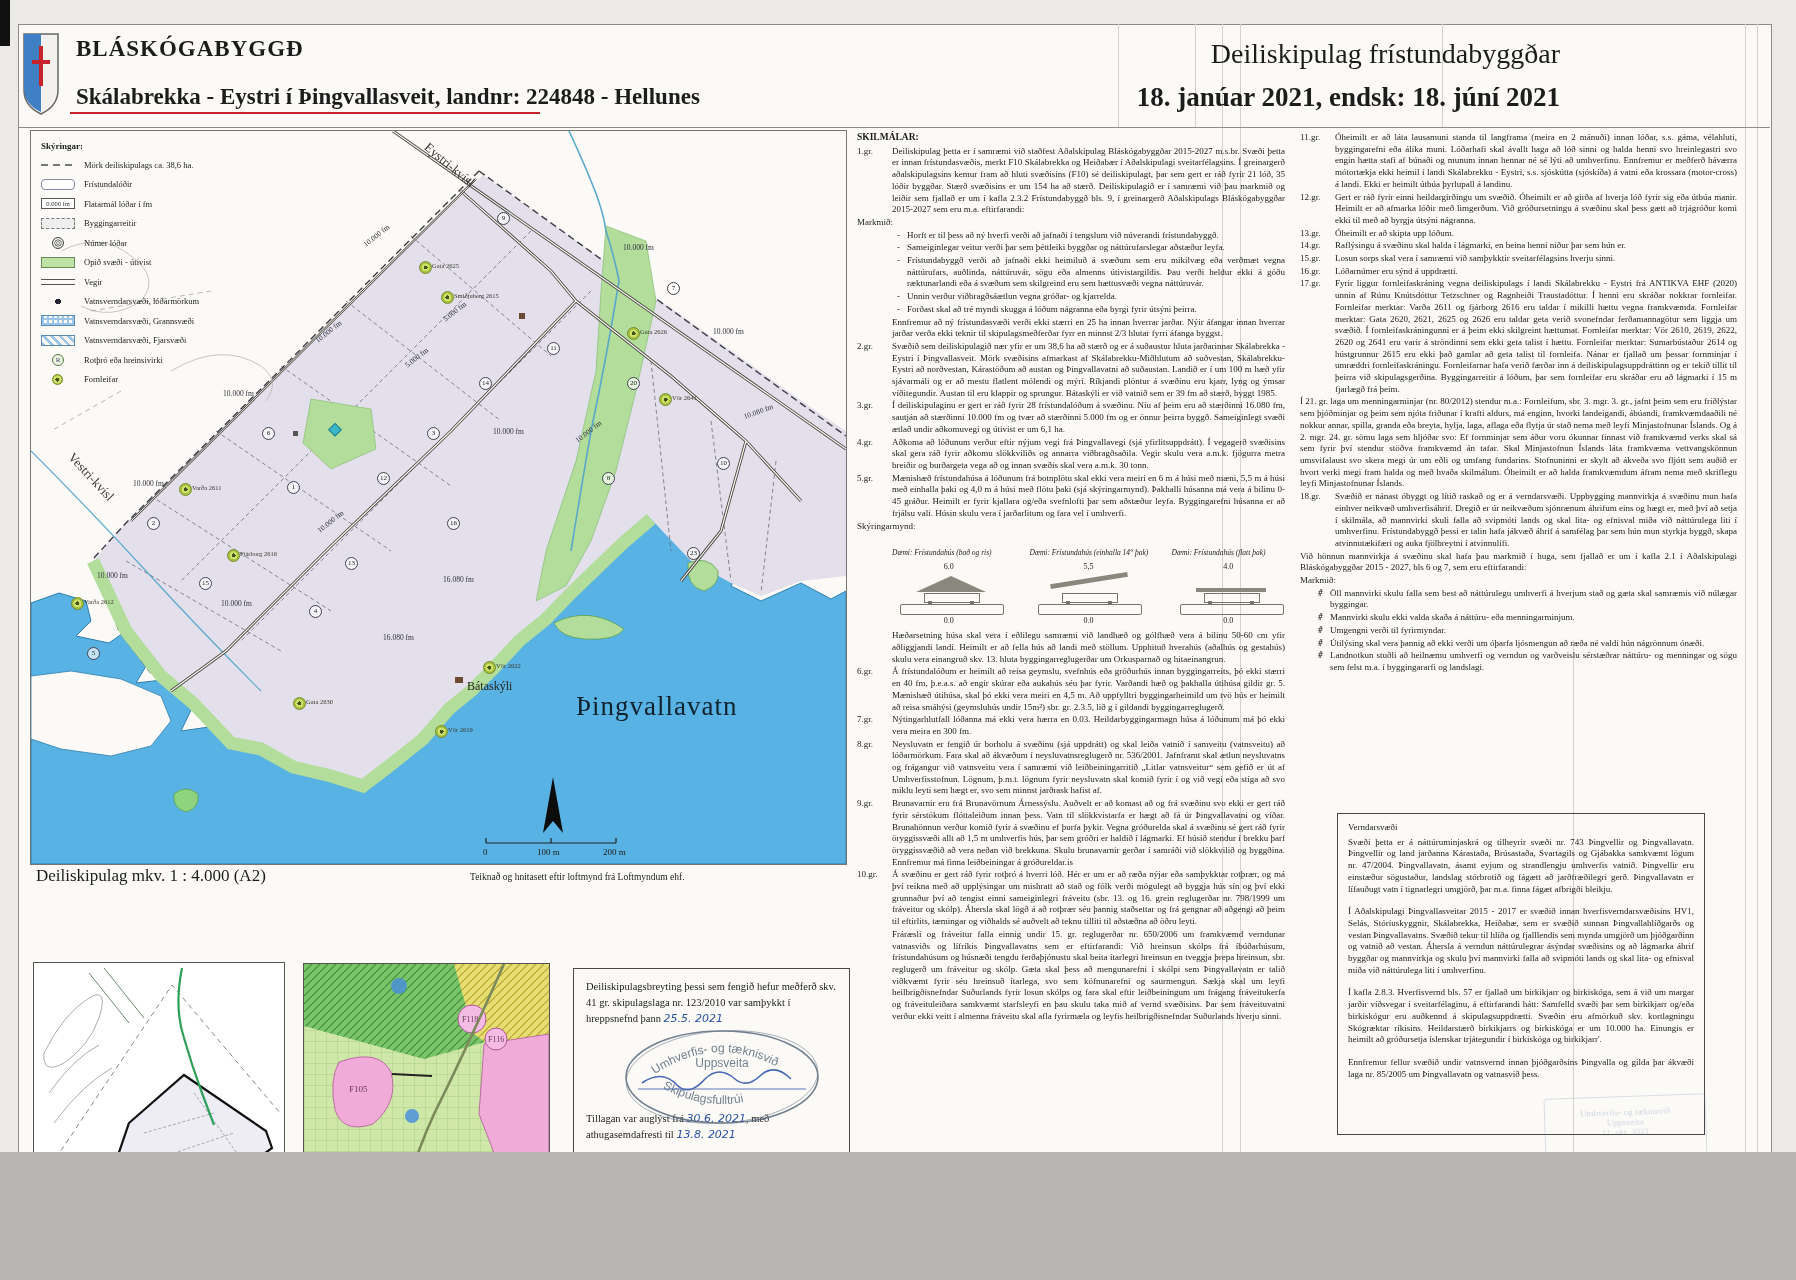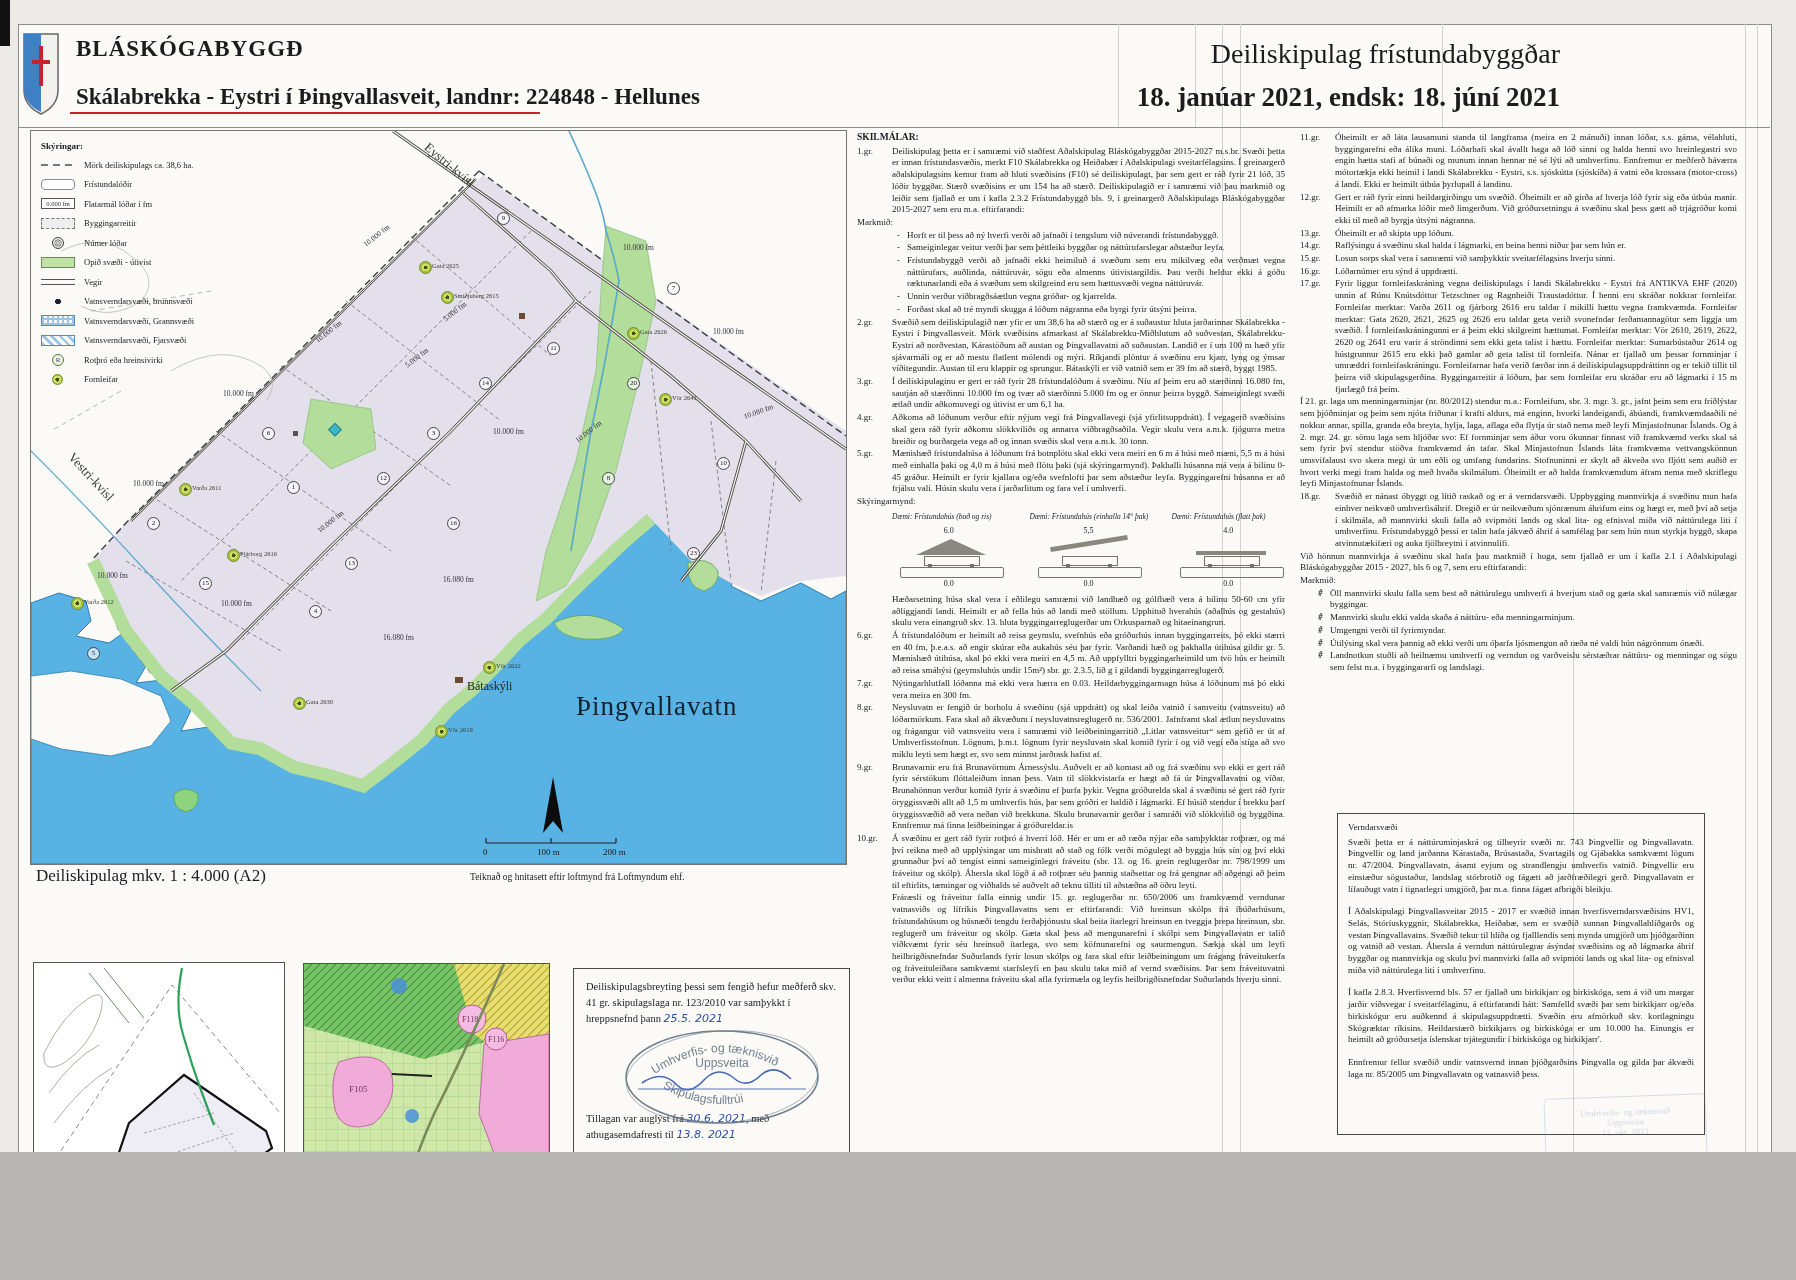"Vatnsverndarsvæði, brunnsvæði" span.llabel { text: brunnsvæði -> lóðarmörkum }
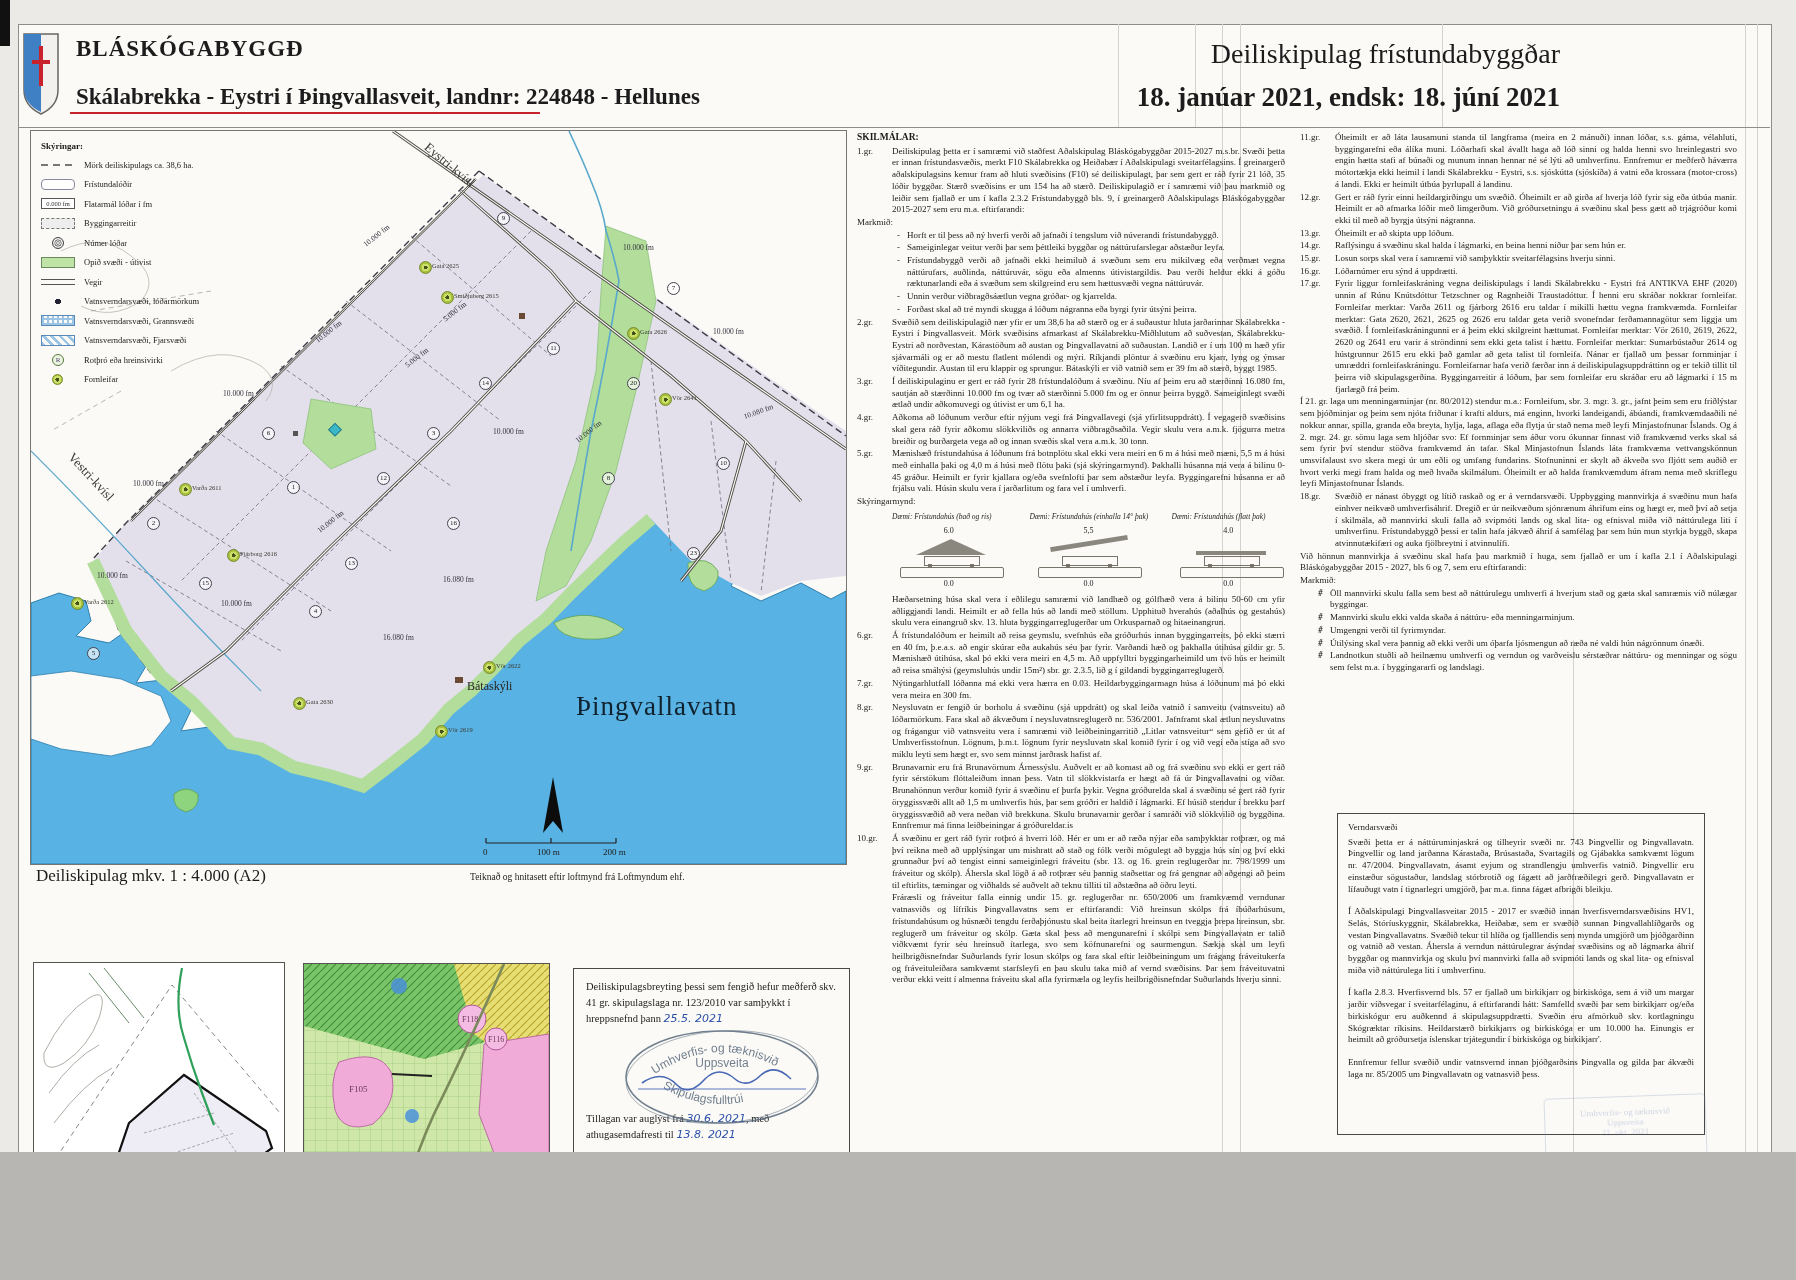"Ennfremur að ný frístundasvæði verði" div.tb { html: none -> <div> <span>Ennfremur að ný frístundasvæði verði ekki stærri en 25 ha innan hverrar jarðar. Nýir áfangar innan hverrar jarðar verða ekki teknir til skipulagsmeðferðar fyrr en minnst 2/3 hlutar fyrri áfanga byggst.</span> </div> }
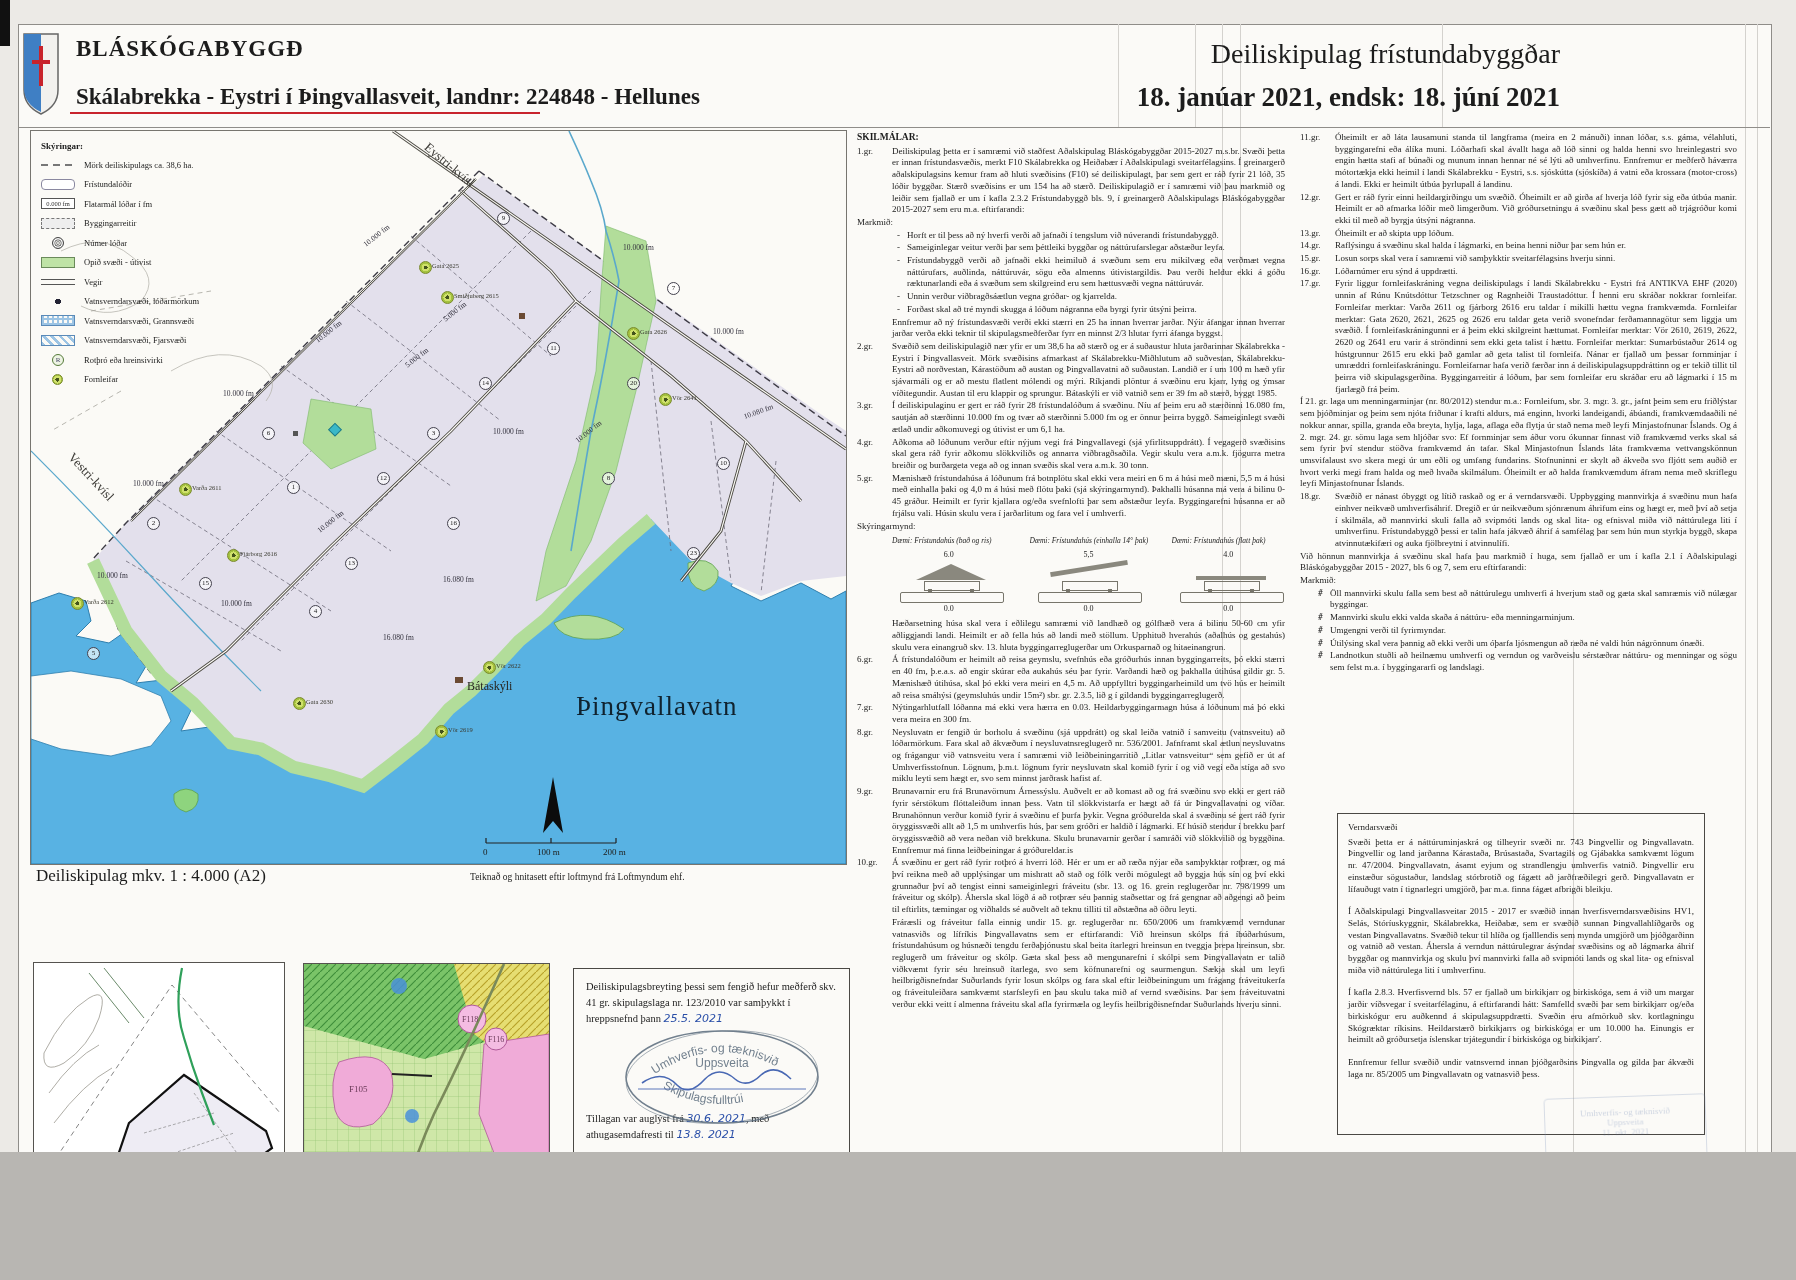"Dæmi: Frístundahús (bað og ris)" .figrow { margin: 3px 0 4px 0 -> 15px 0 4px 0 }
